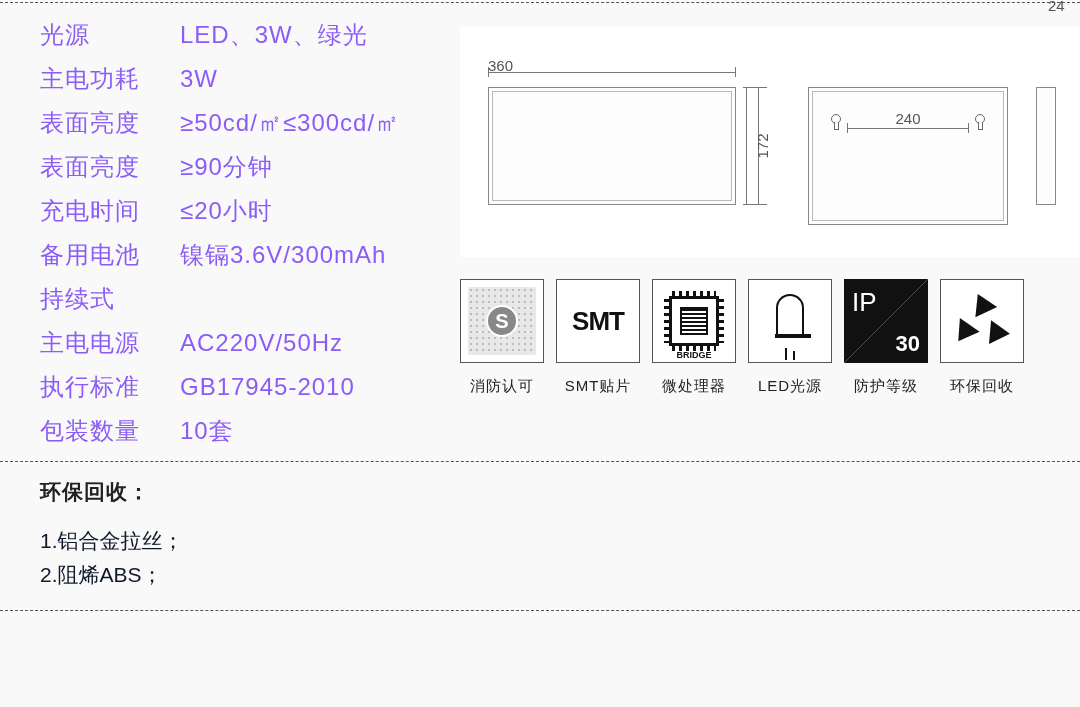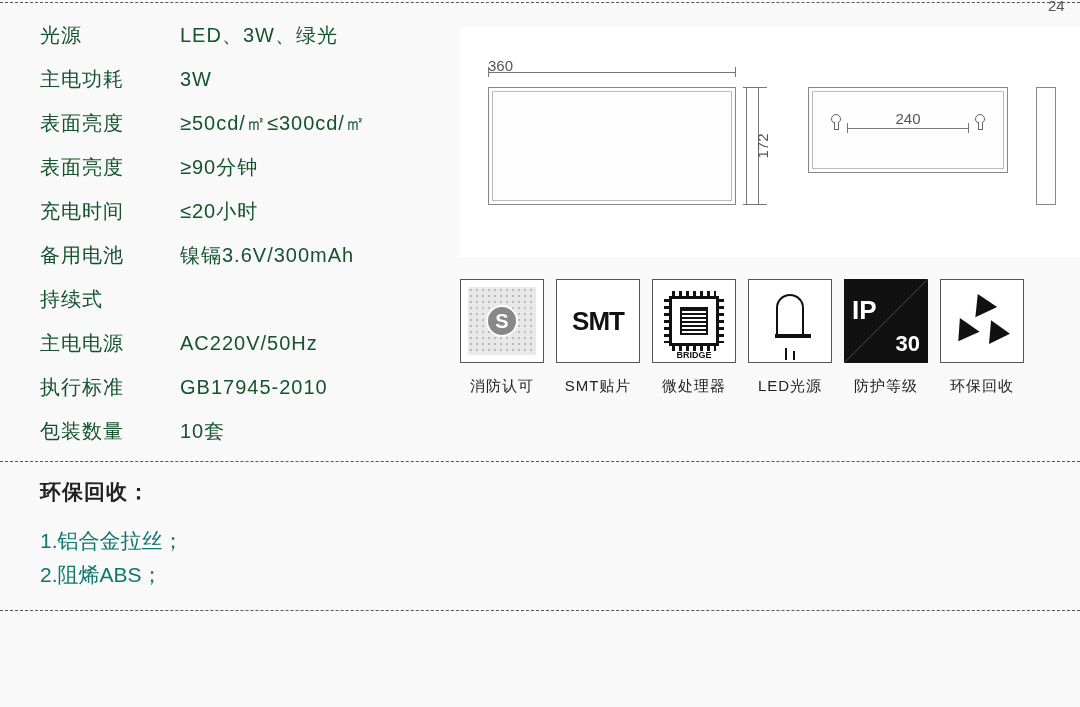"光源" .row { color: #14532d -> #8b5cf6; font-size: 20px -> 24px }
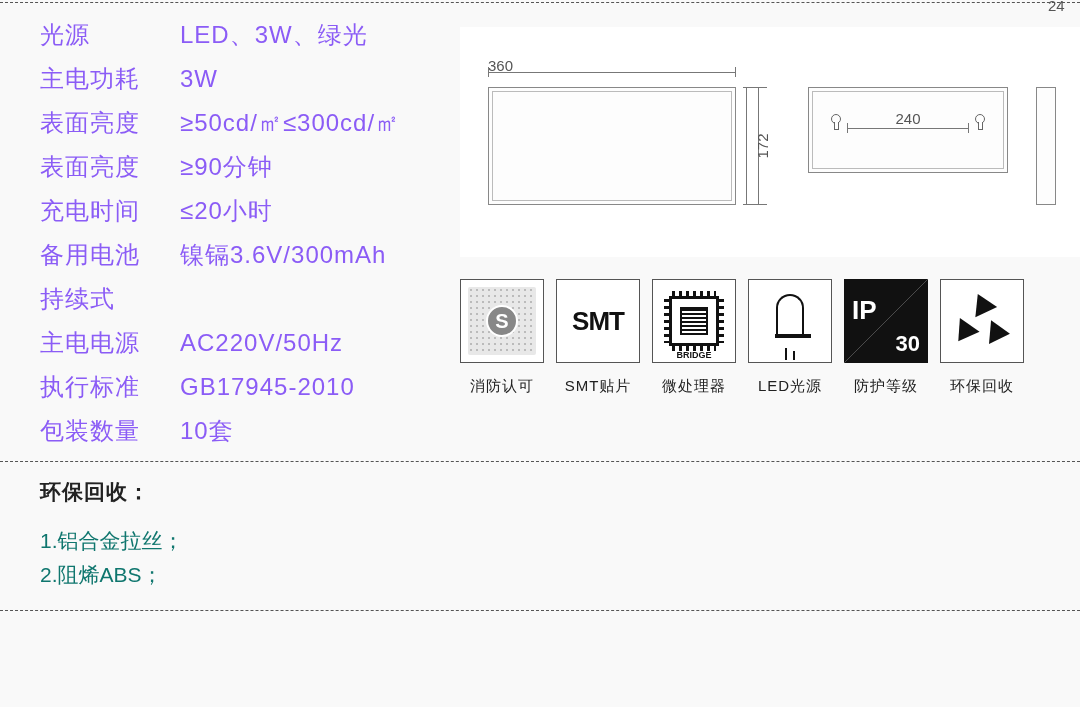"240" .panel-back { height: 86px -> 138px }
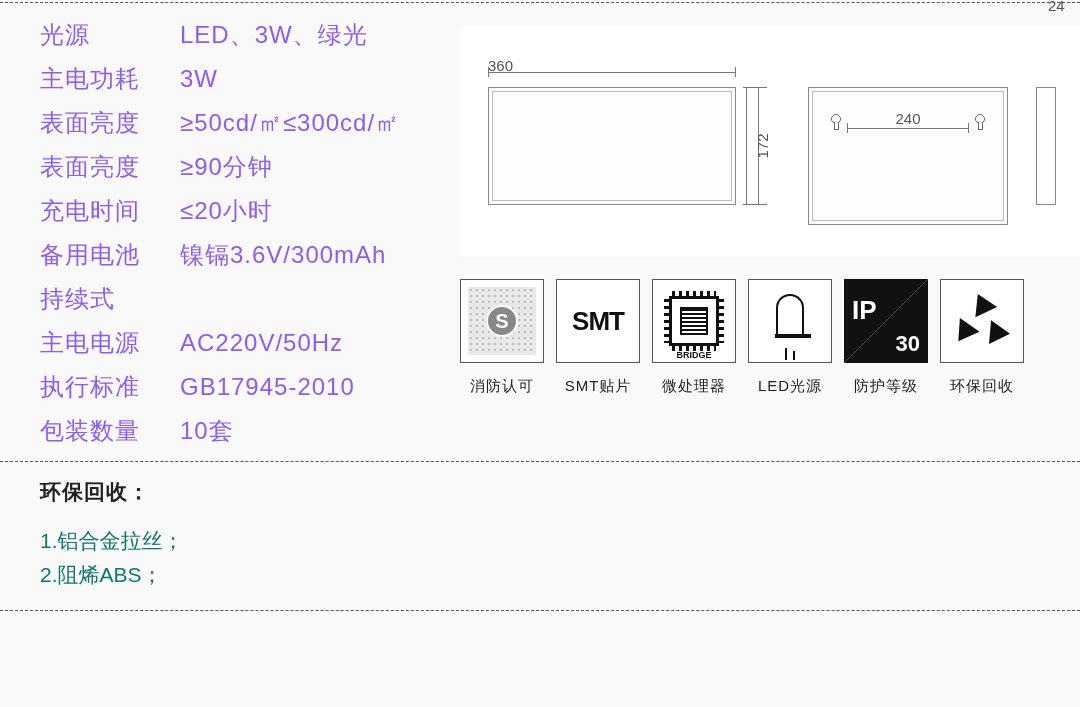"IP" .ico-ip .t1 { font-weight: bold -> normal; top: 16px -> 8px }
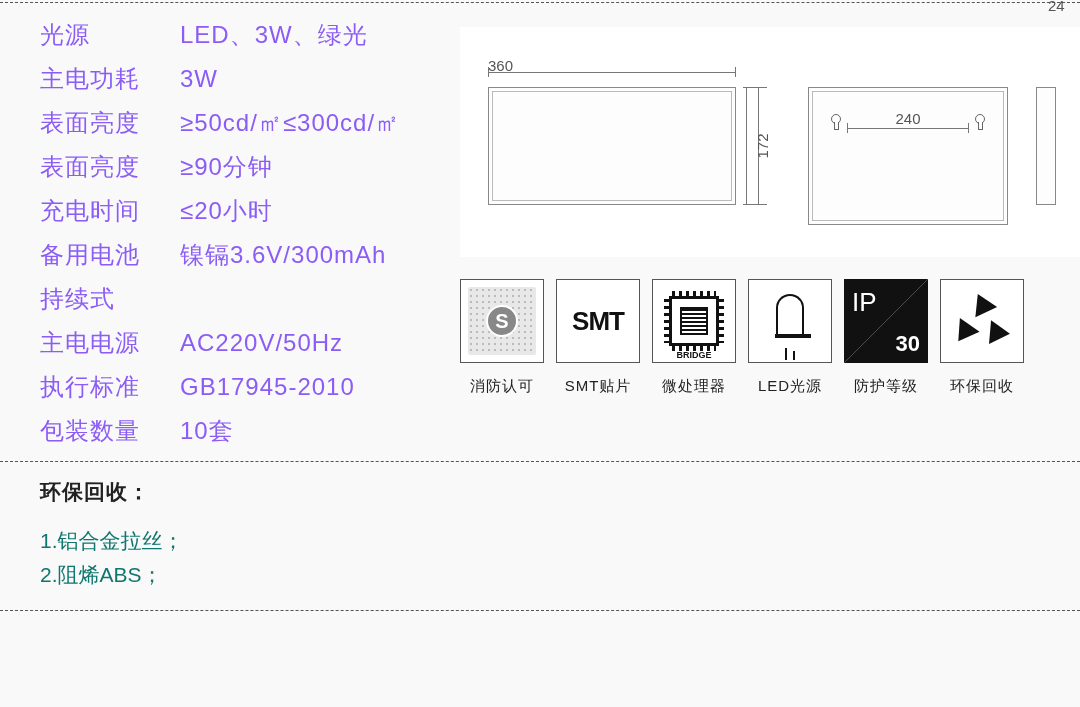"1.铝合金拉丝；" .materials .ln { color: #0f766e -> #0f172a }
